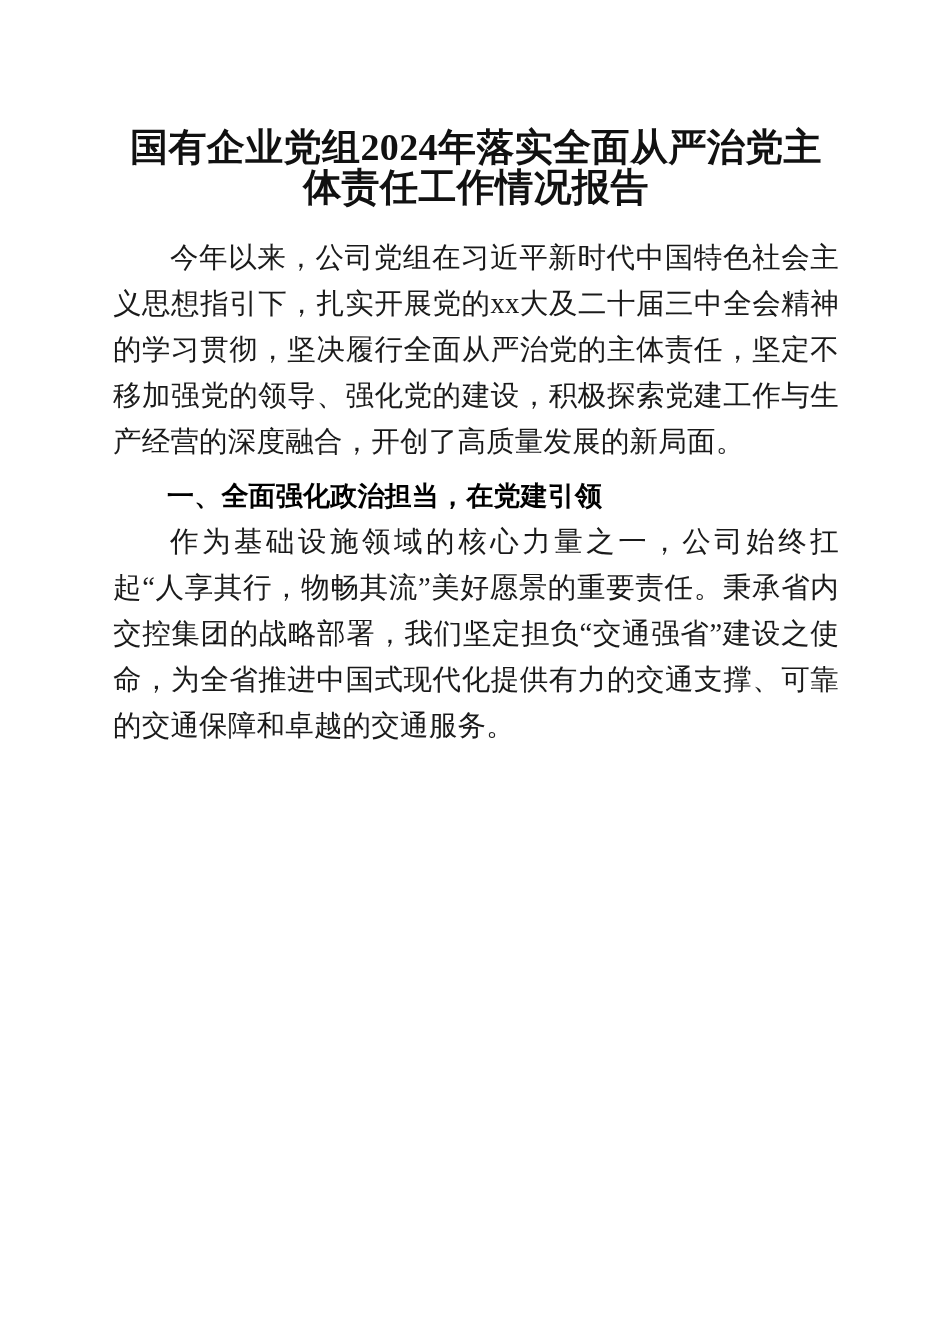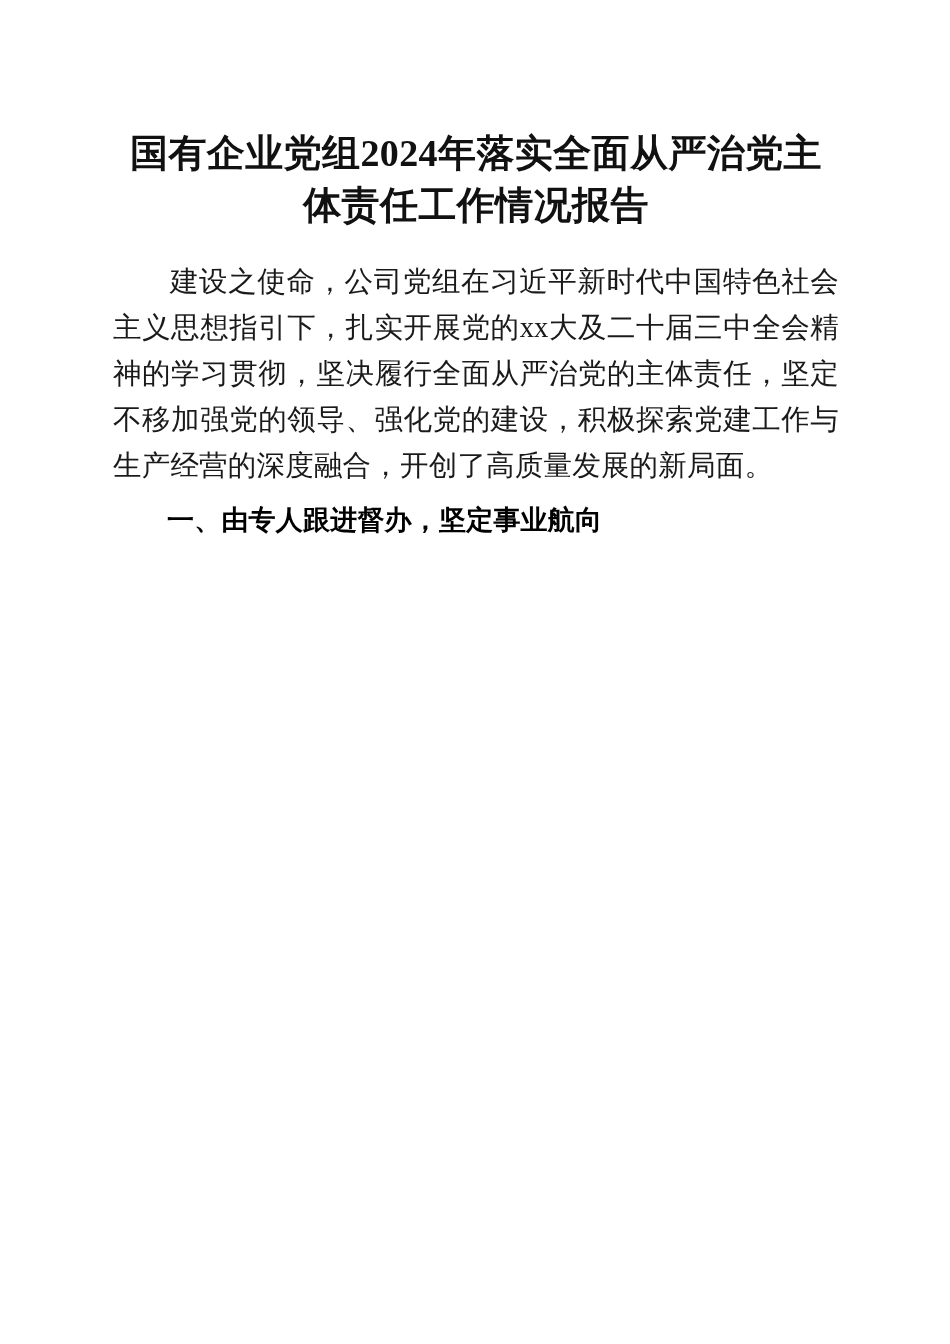"国有企业党组2024年落实全面从严治党主体责任工作情况报告" .doc-title { line-height: 52px -> 40px }
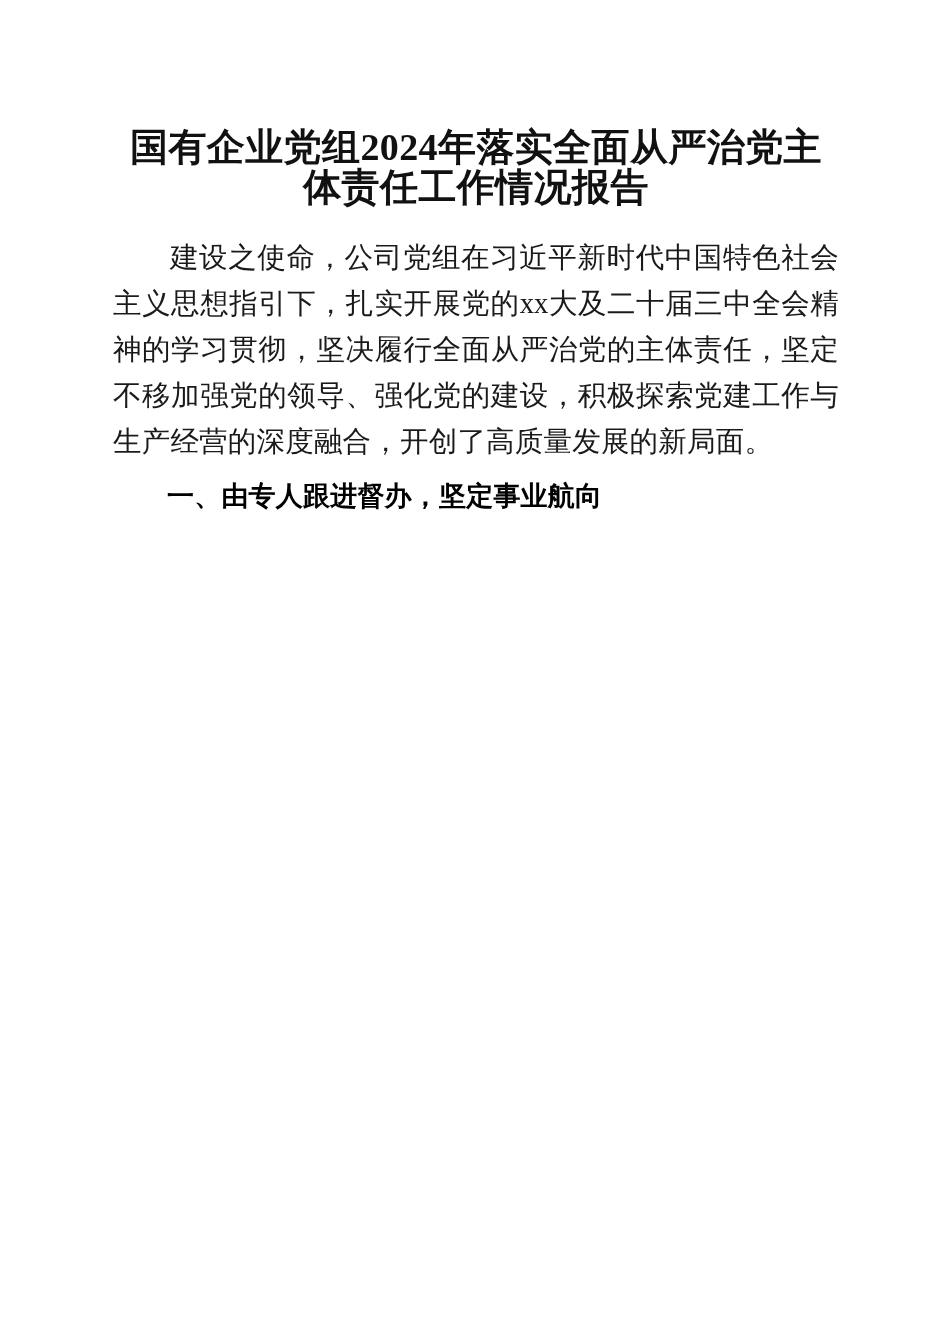"建设之使命，公司党组在习近平新时代中国特色社会主义思想指引下，扎实开展党的xx大" p.para { text: 建设之使命 -> 今年以来 }
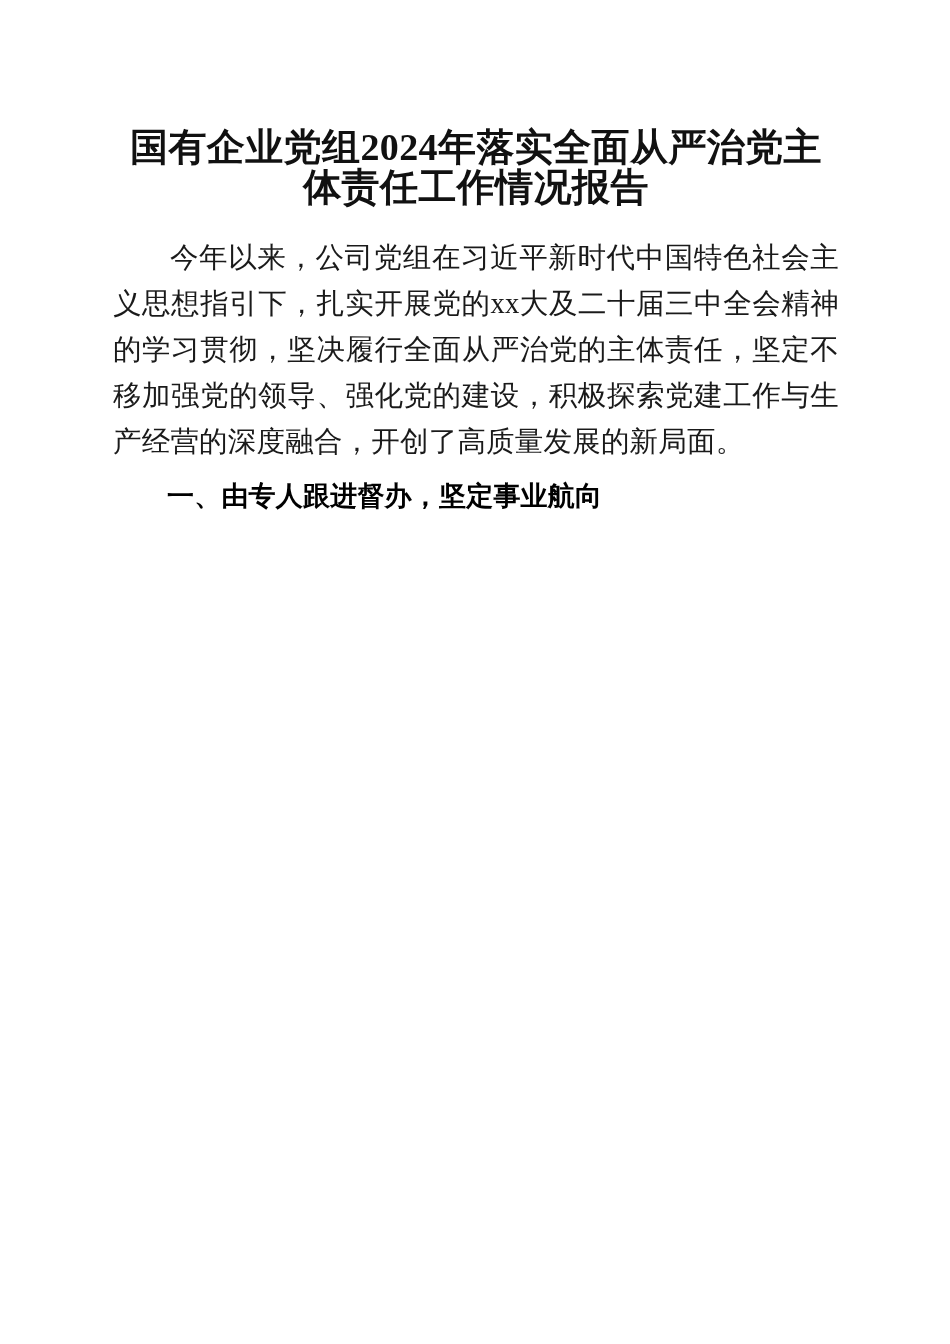"一、由专人跟进督办，坚定事业航向" h2.section-heading { text: 由专人跟进督办，坚定事业航向 -> 全面强化政治担当，在党建引领 }
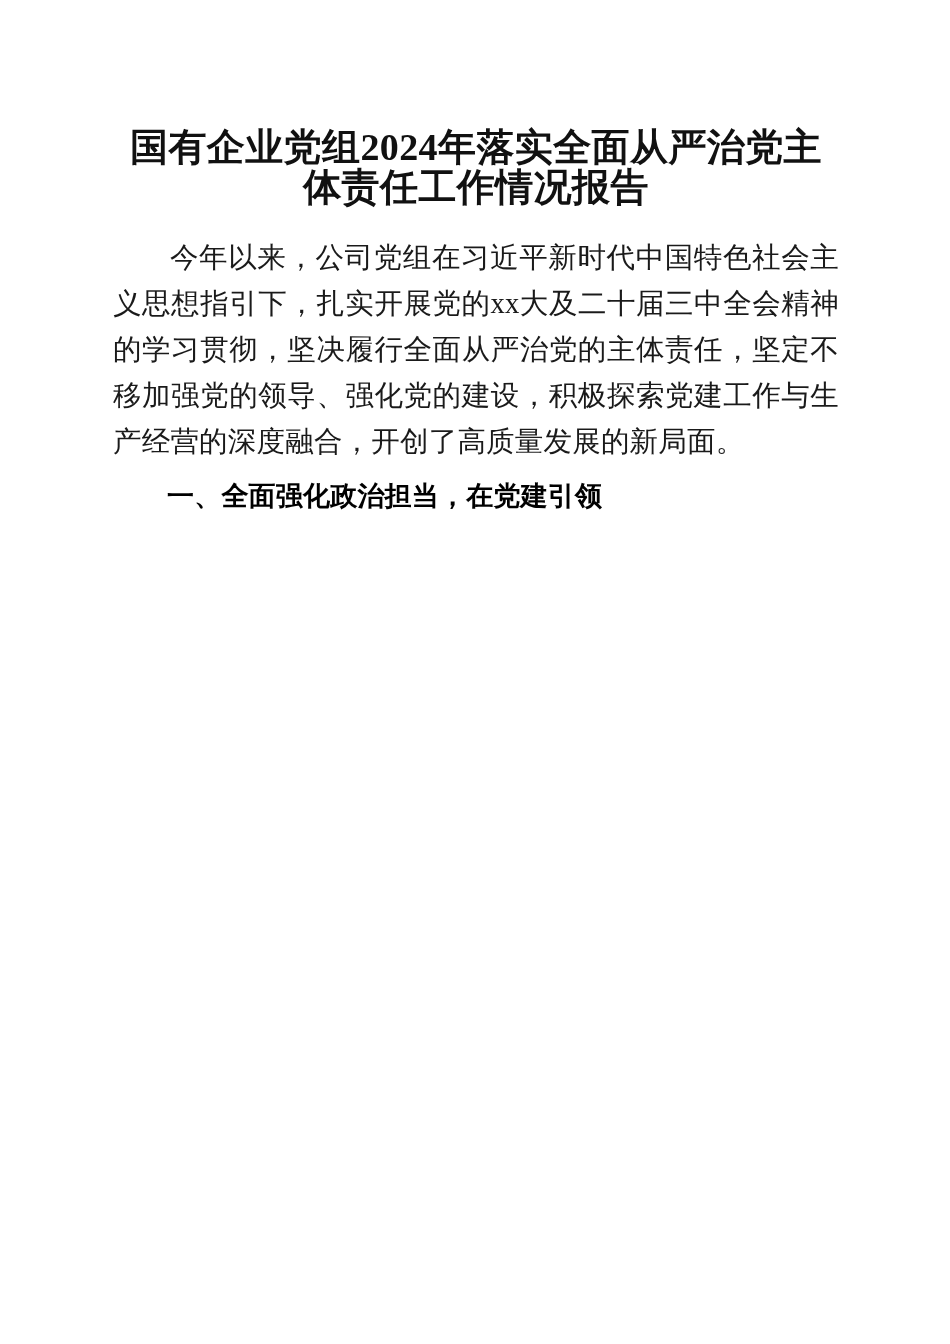"作为基础设施领域的核心力量之一，公司始终扛起“人享其行，物畅其流”美好愿景的重要" p.para { html: none -> <p>作为基础设施领域的核心力量之一，公司始终扛起“人享其行，物畅其流”美好愿景的重要责任。秉承省内交控集团的战略部署，我们坚定担负“交通强省”建设之使命，为全省推进中国式现代化提供有力的交通支撑、可靠的交通保障和卓越的交通服务。</p> }
